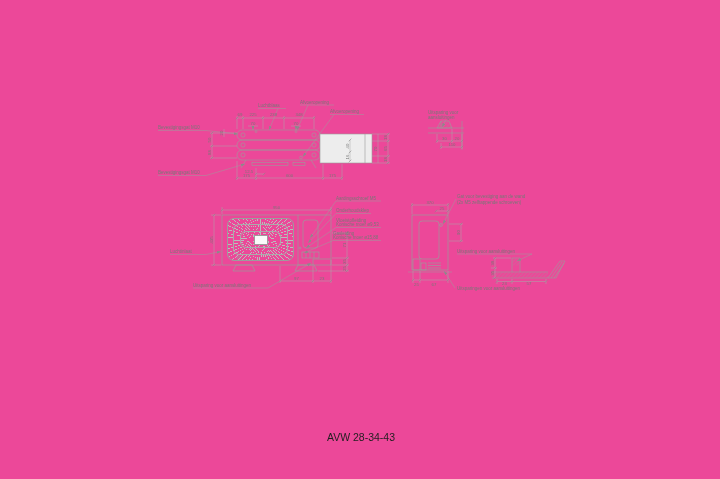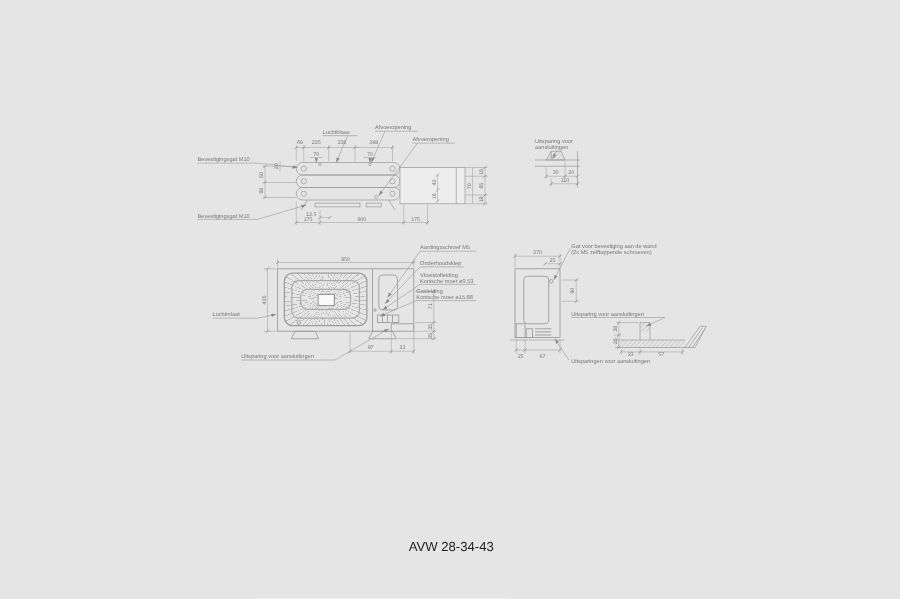"AVW 28-34-43" #stage { background: #e5e5e5 -> #ec4899 }
